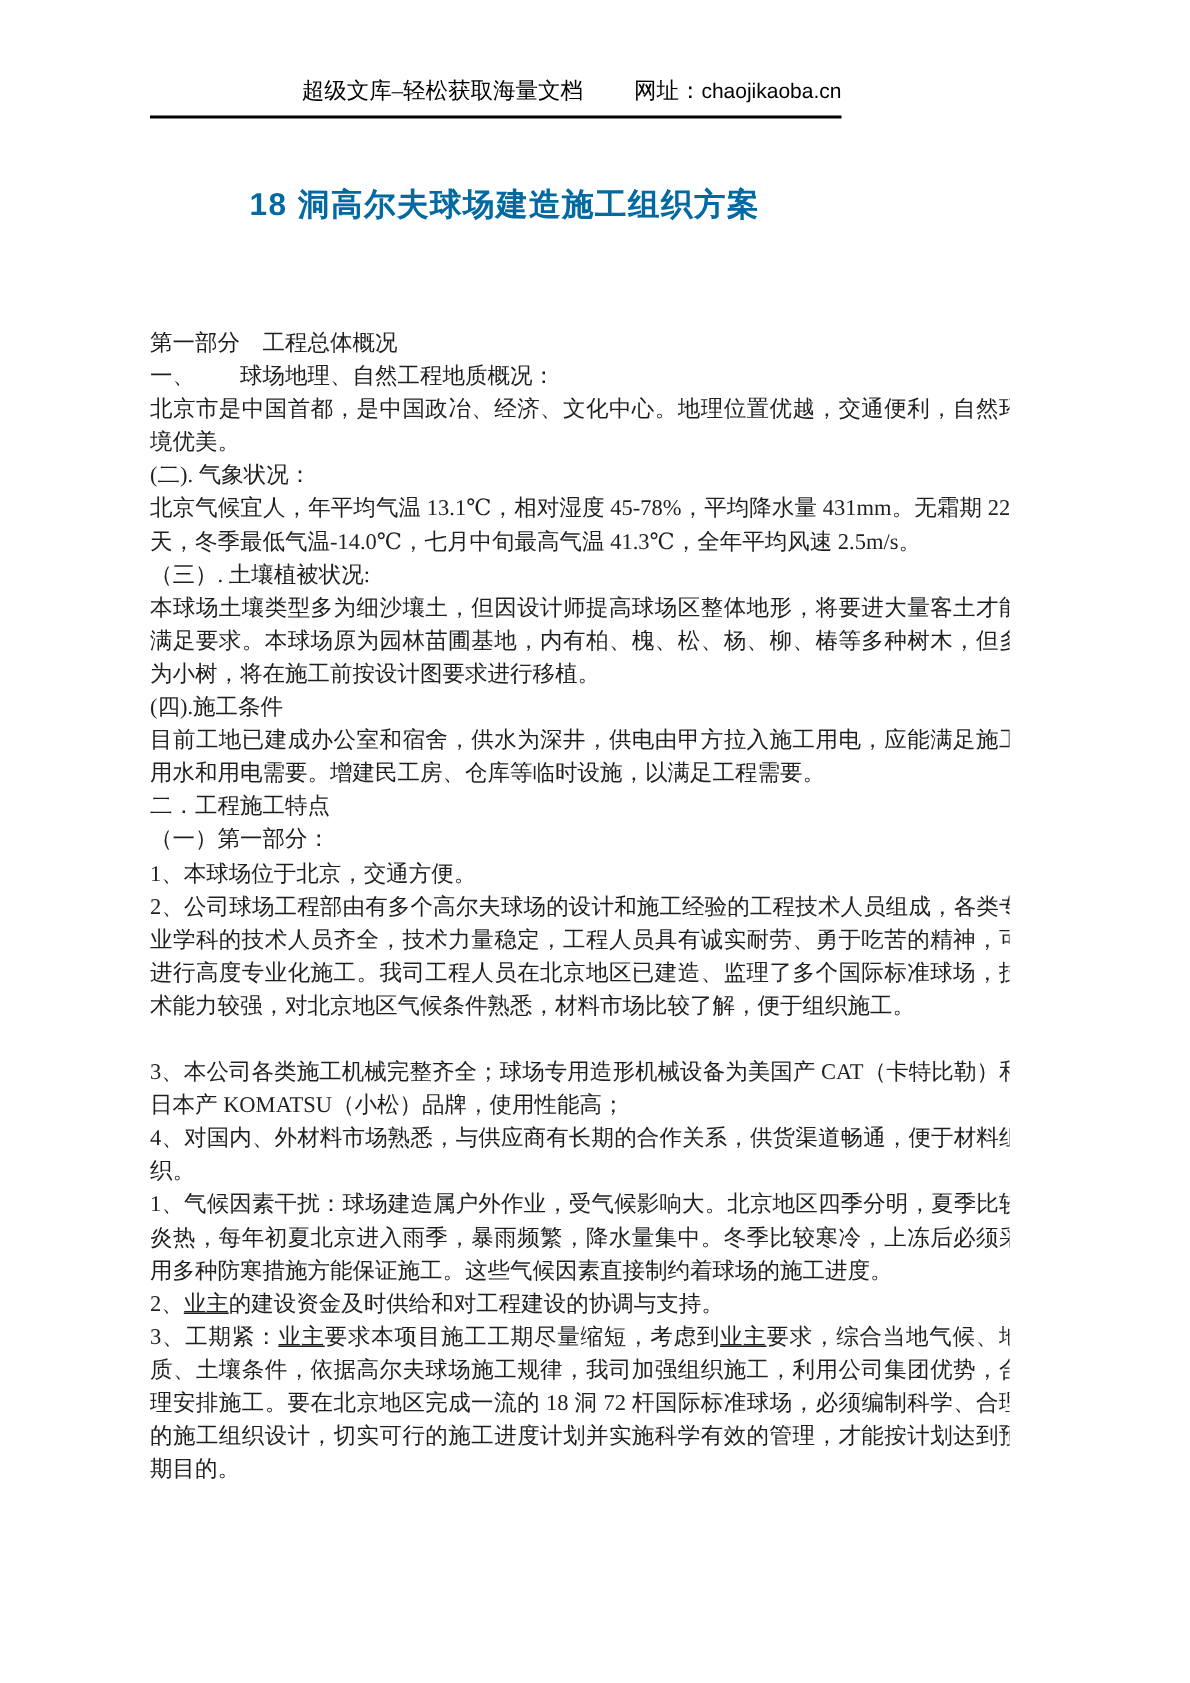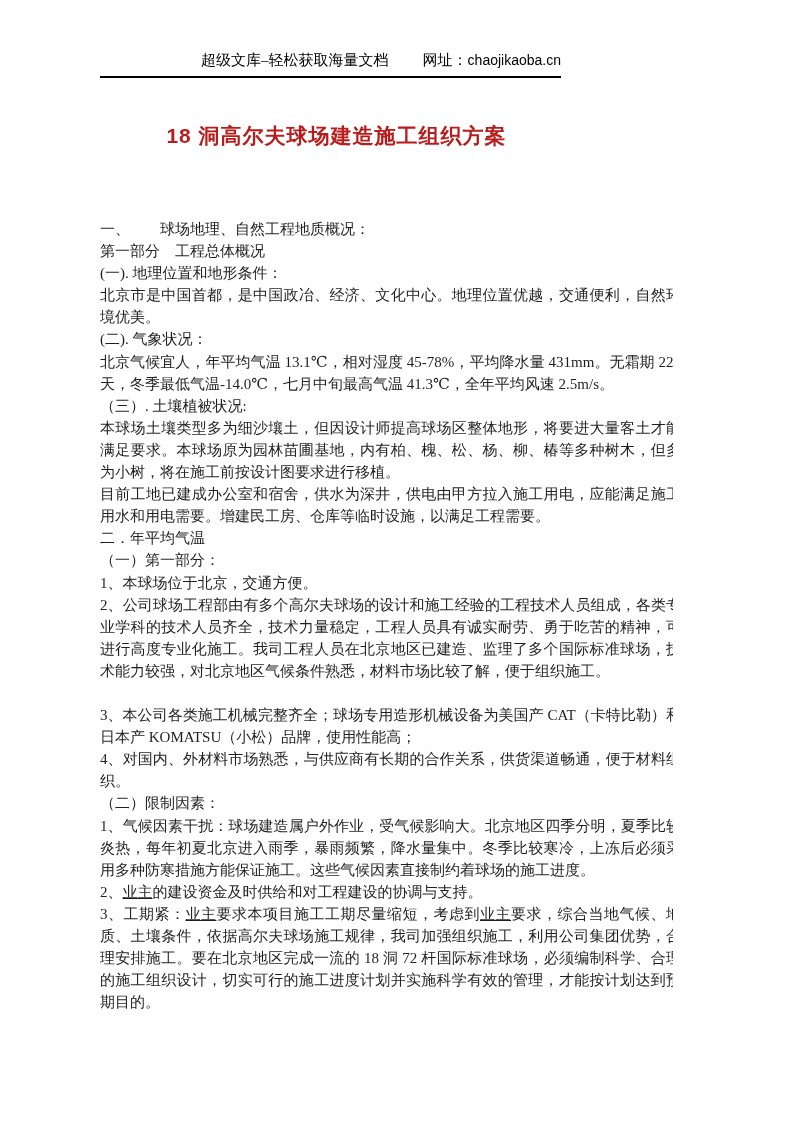"18 洞高尔夫球场建造施工组织方案" div.doc-title { color: #b91c1c -> #0369a1 }
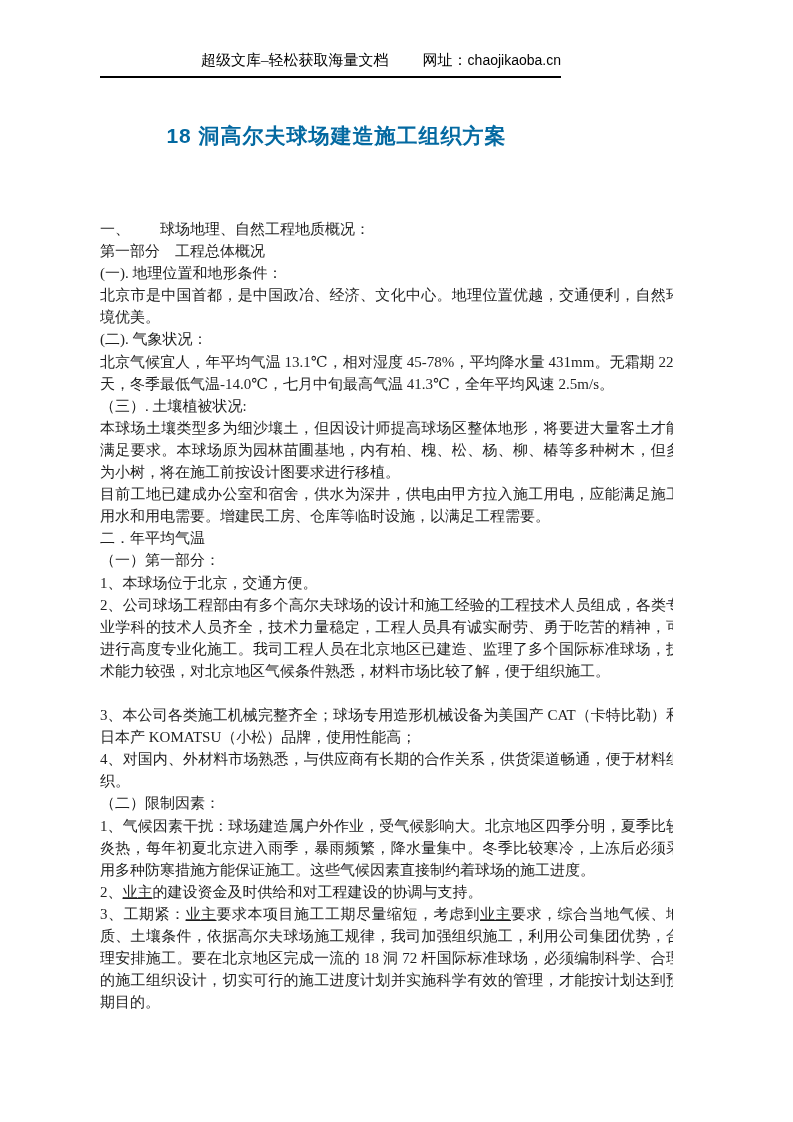"一、 球场地理、自然工程地质概况：" p { order: before "第一部分 工程总体概况" -> after "第一部分 工程总体概况" }
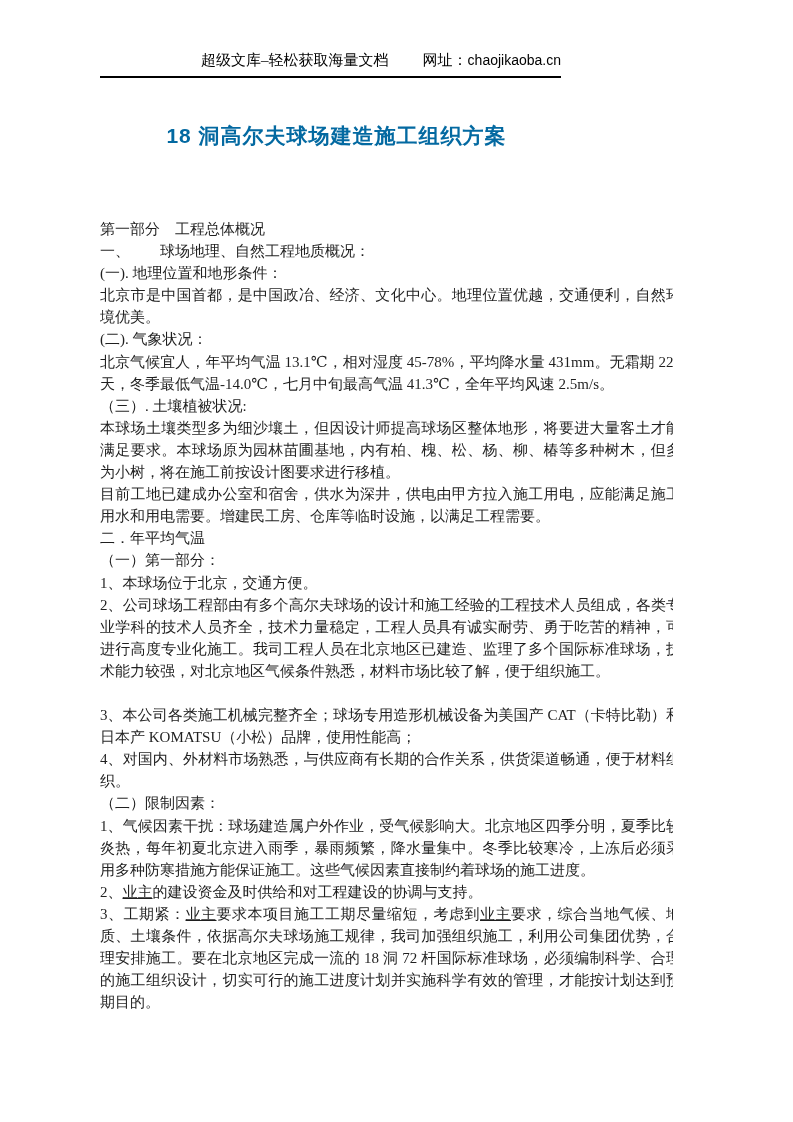"(一). 地理位置和地形条件：" p { html: <p>(一). 地理位置和地形条件：</p> -> none }
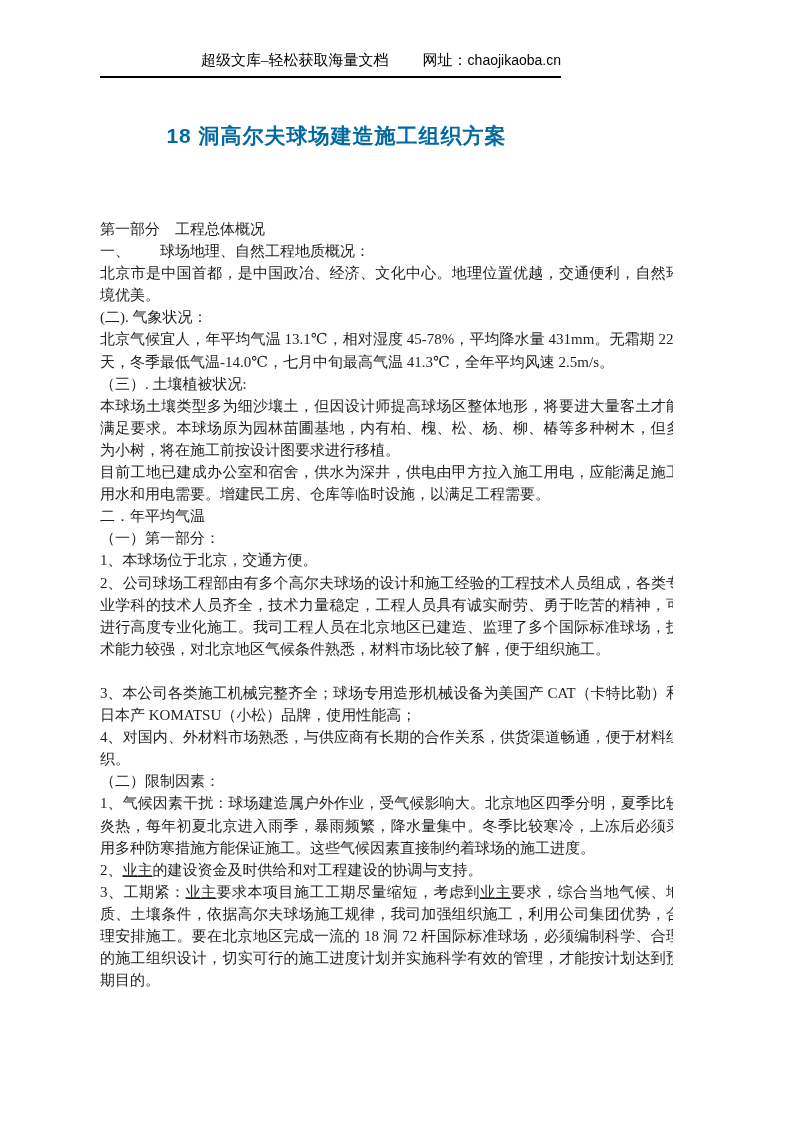"(四).施工条件" p { html: none -> <p>(四).施工条件</p> }
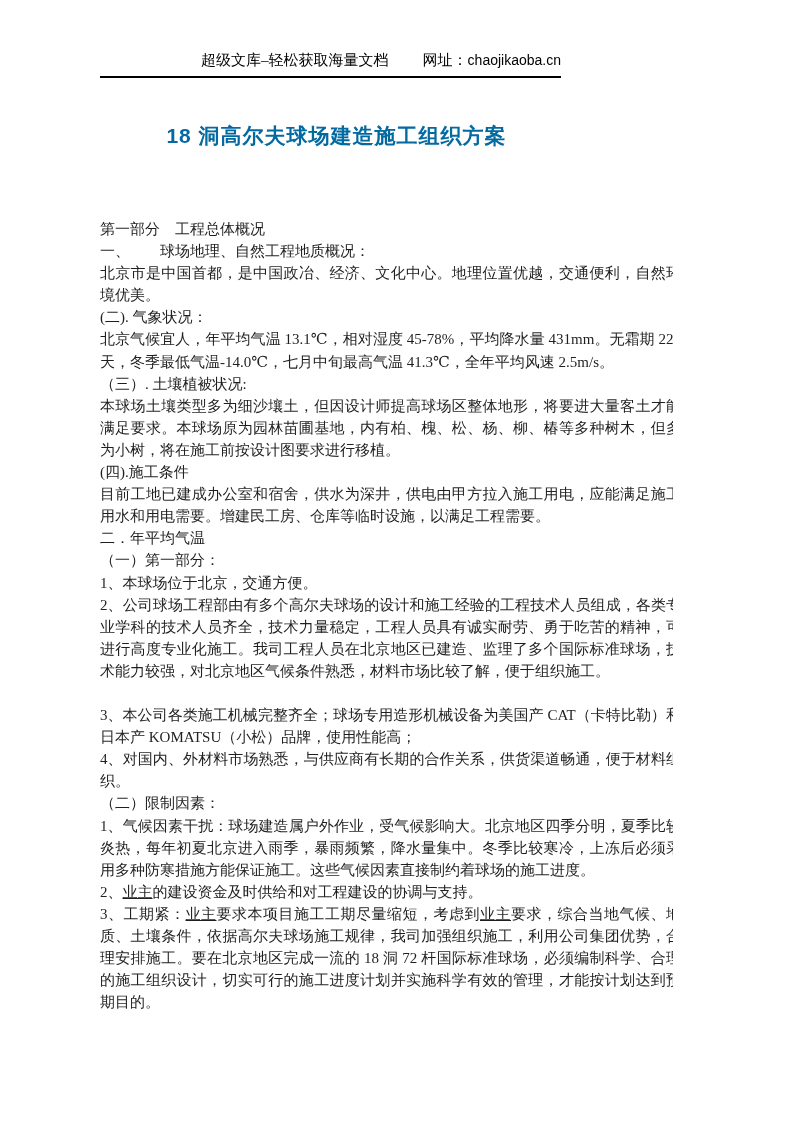"二．年平均气温" p { text: 年平均气温 -> 工程施工特点 }
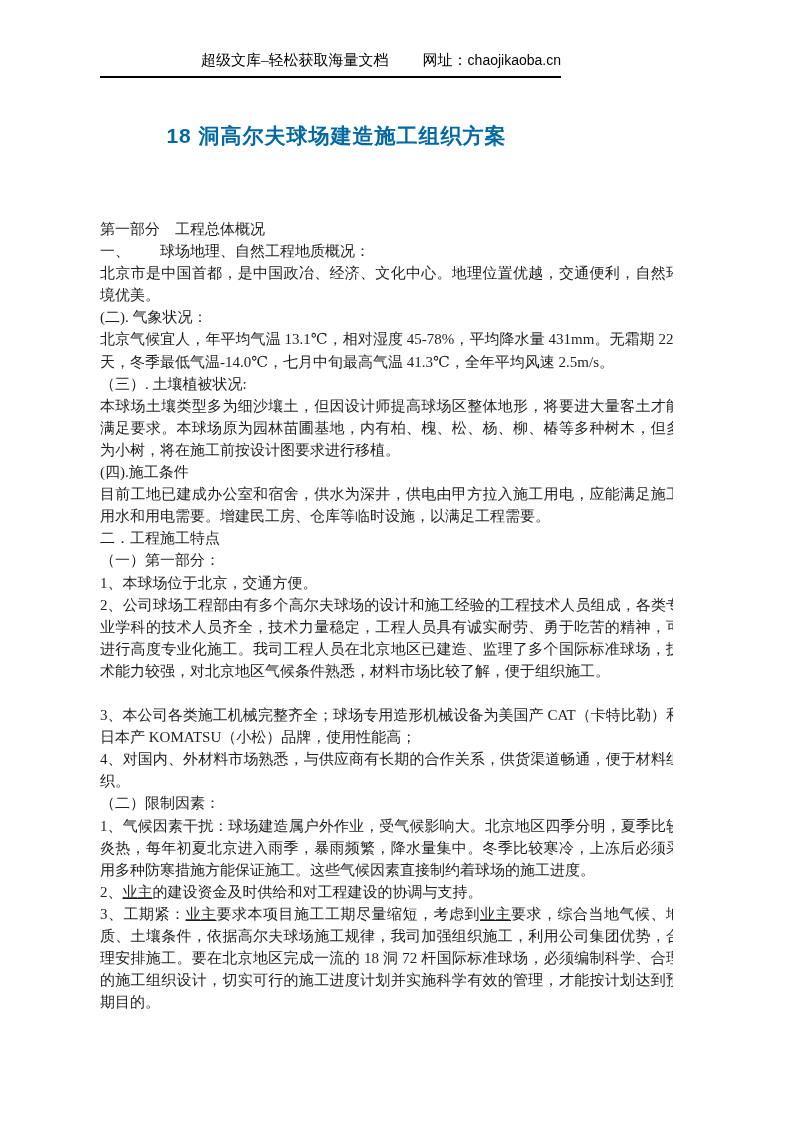"（二）限制因素：" p { html: <p>（二）限制因素：</p> -> none }
